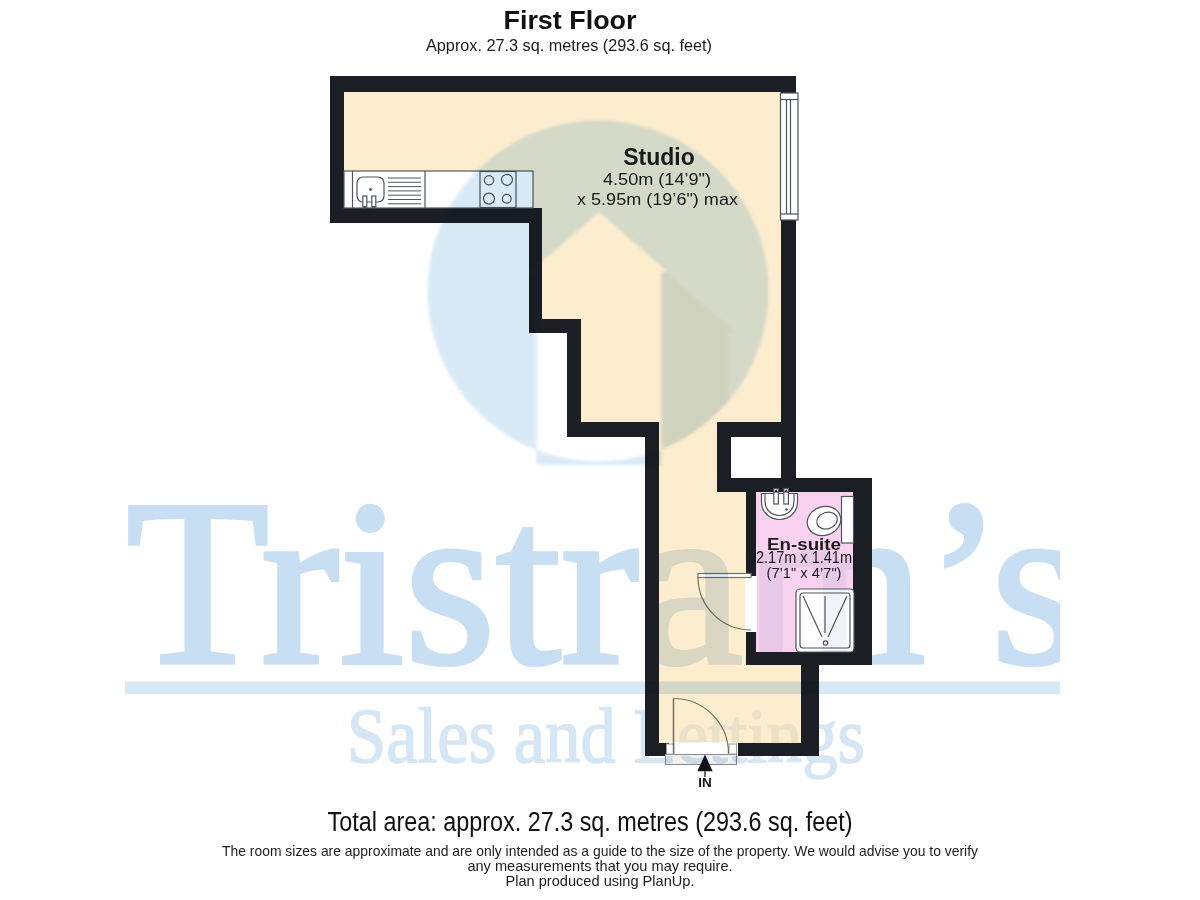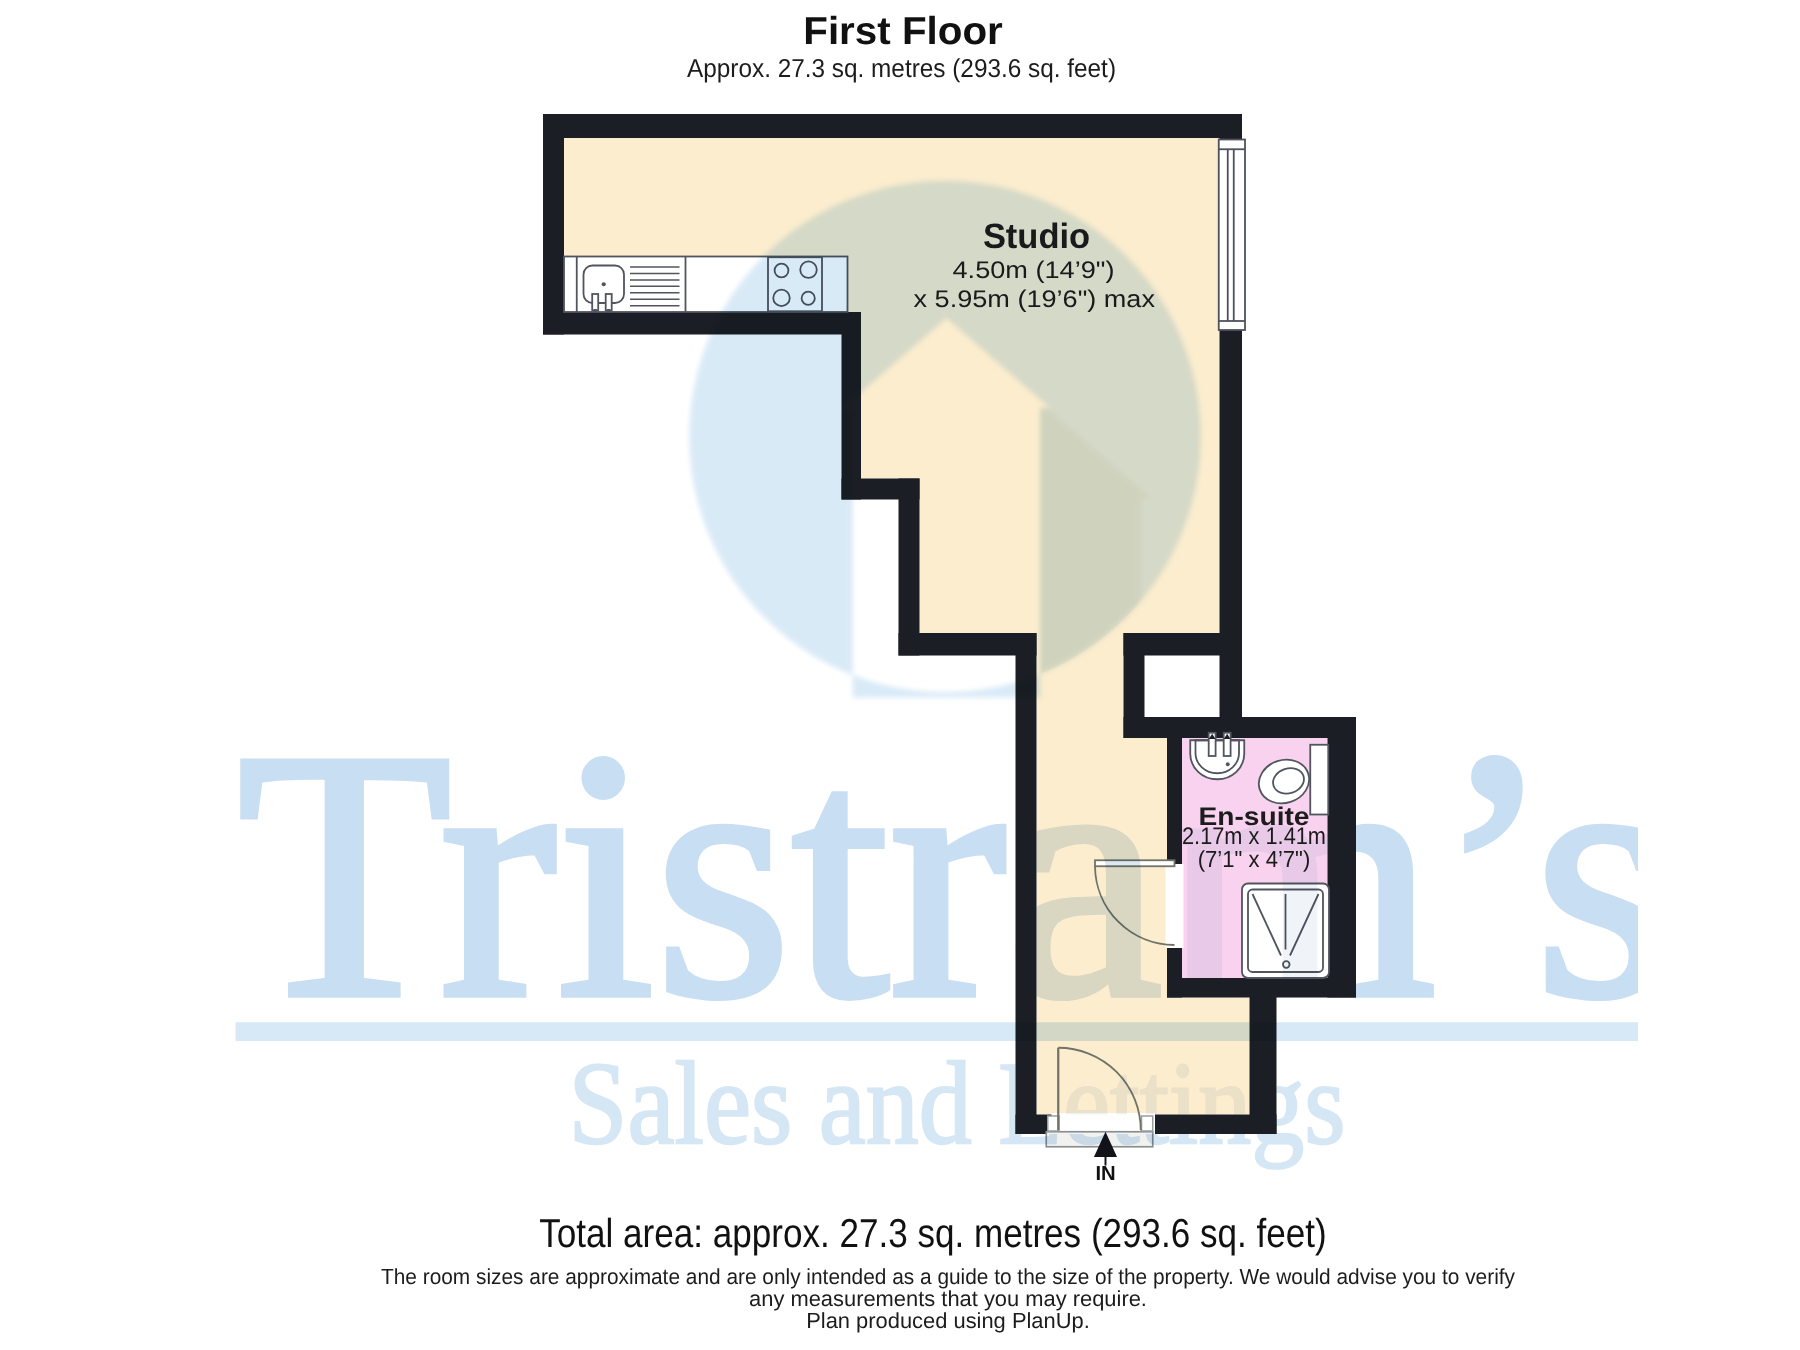"First Floor" #page { margin-left: 32px -> none }
